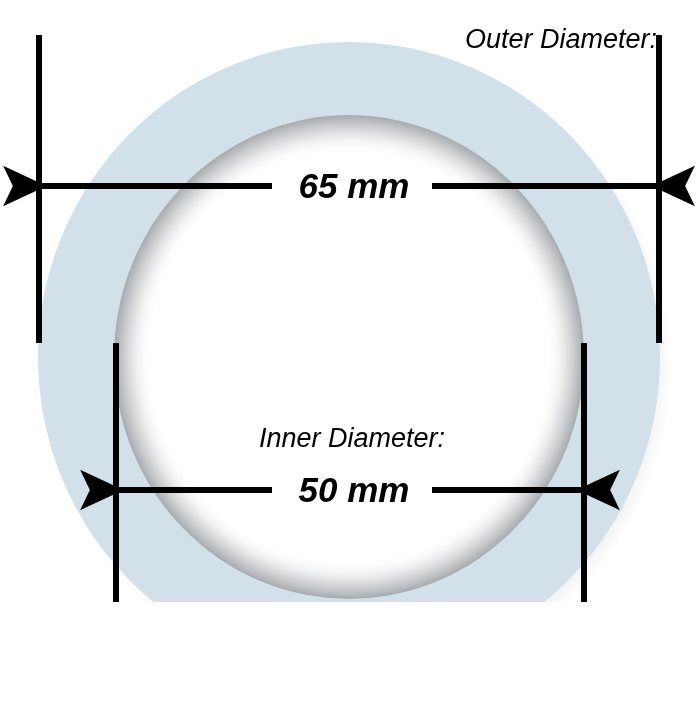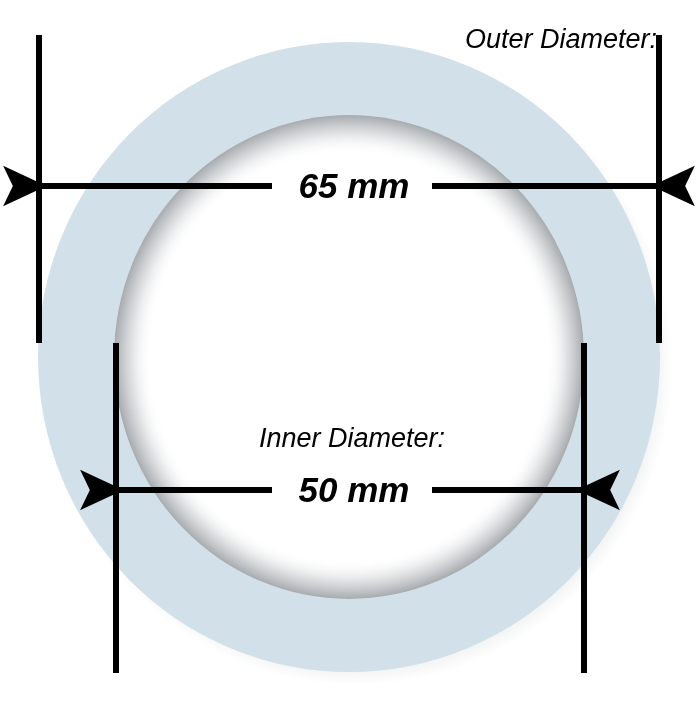"Outer Diameter:" #diagram-root { height: 705px -> 602px }
